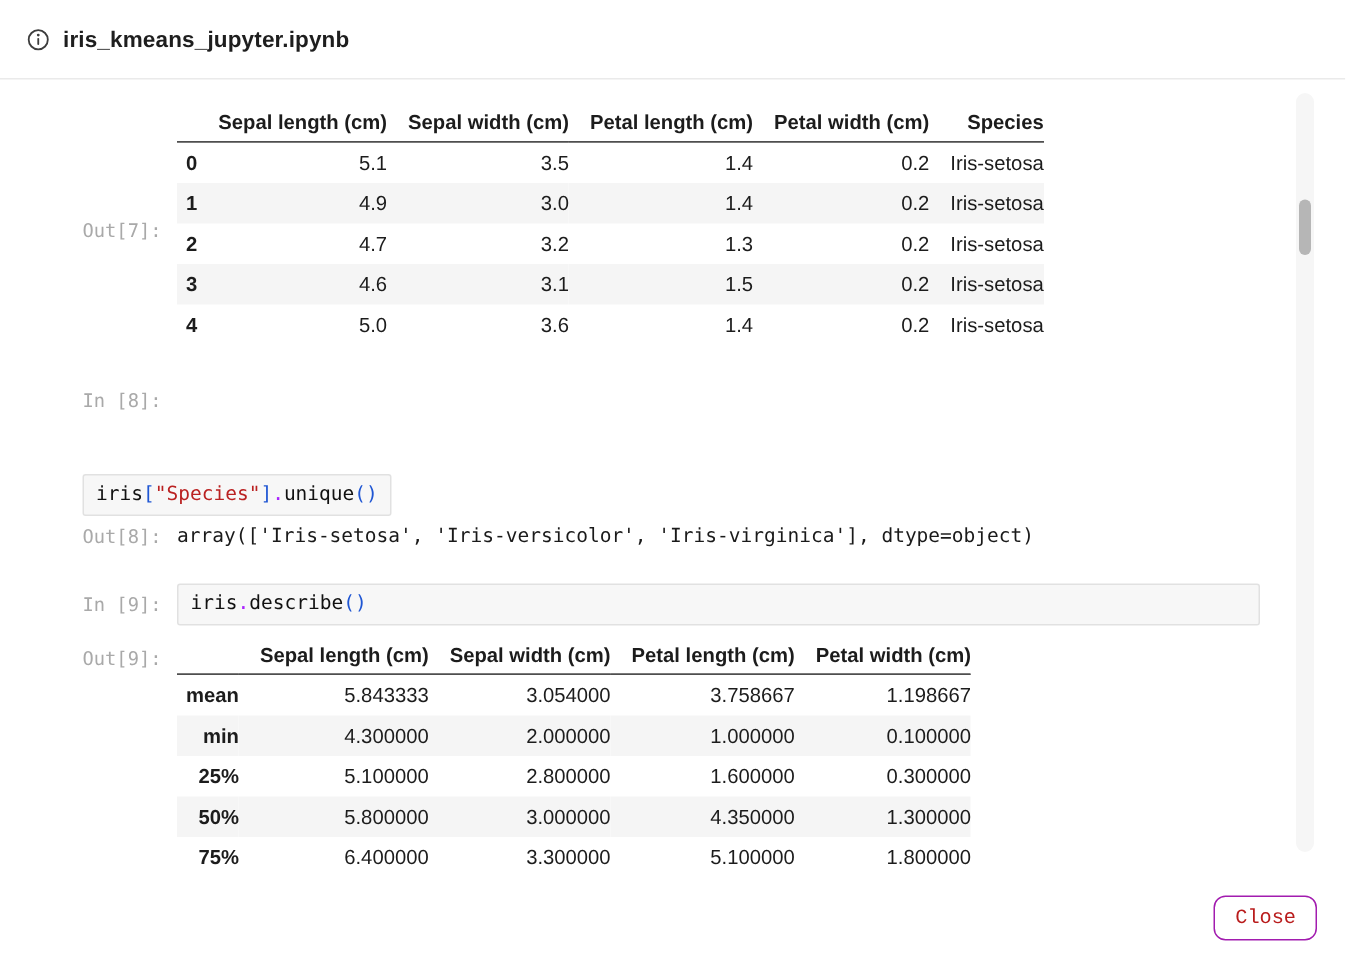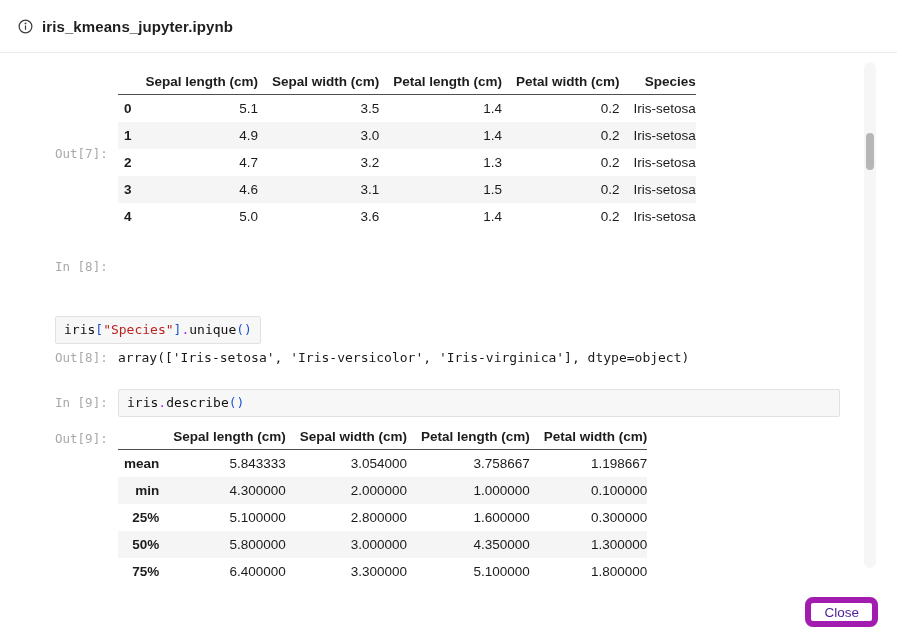"Close" .close-btn { border: 6px solid #a21caf -> 1px solid #a21caf; color: #4c1d95 -> #b91c1c; font-family: Liberation Sans, sans-serif -> Liberation Mono, monospace }
